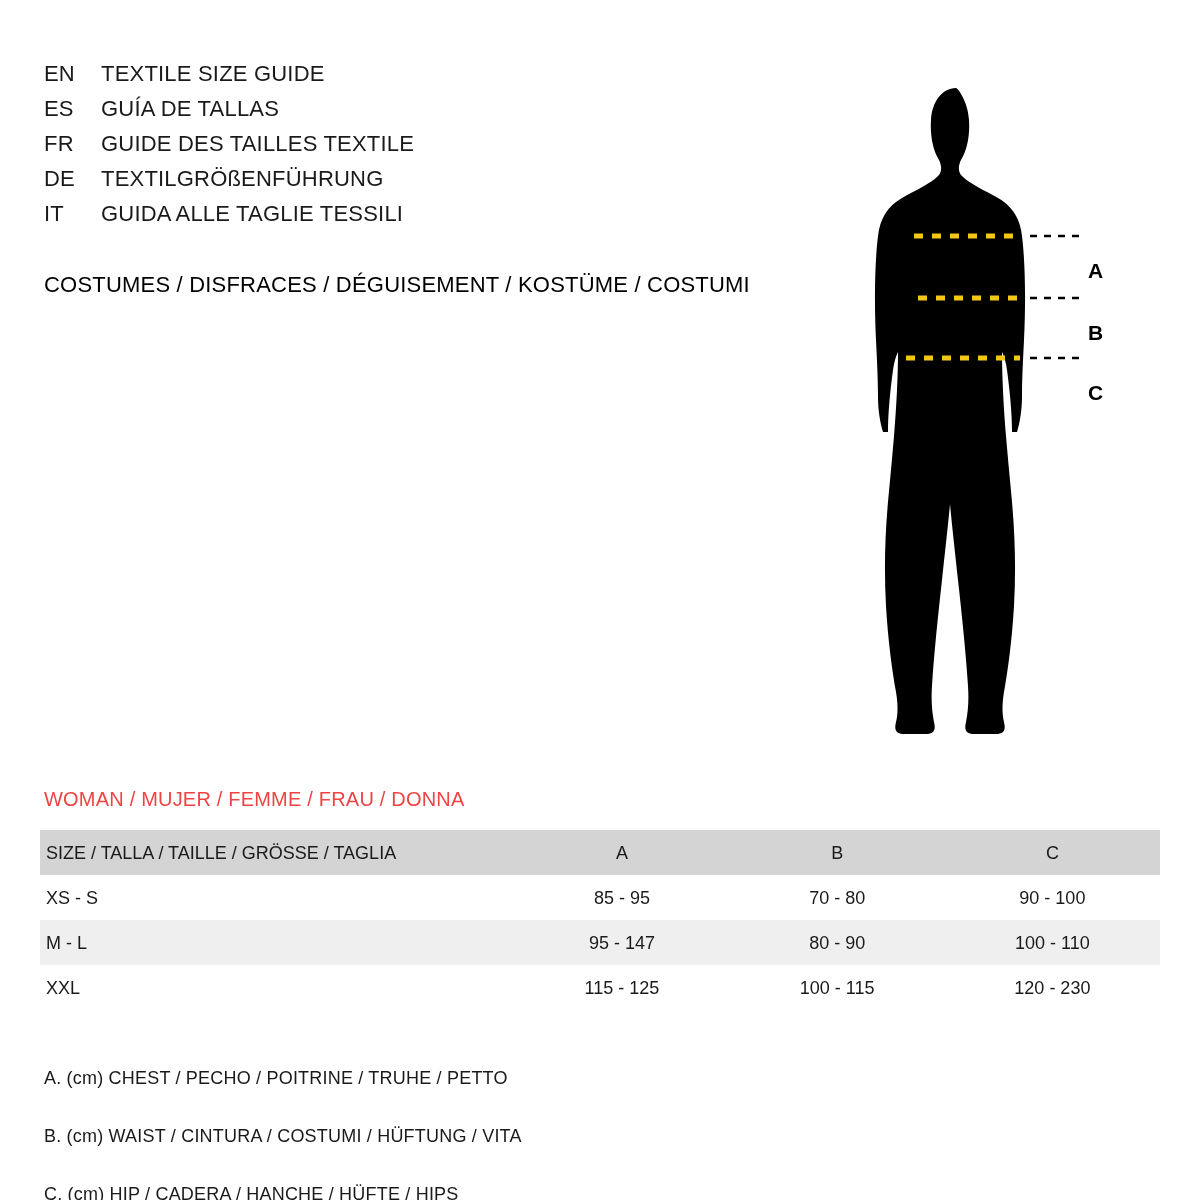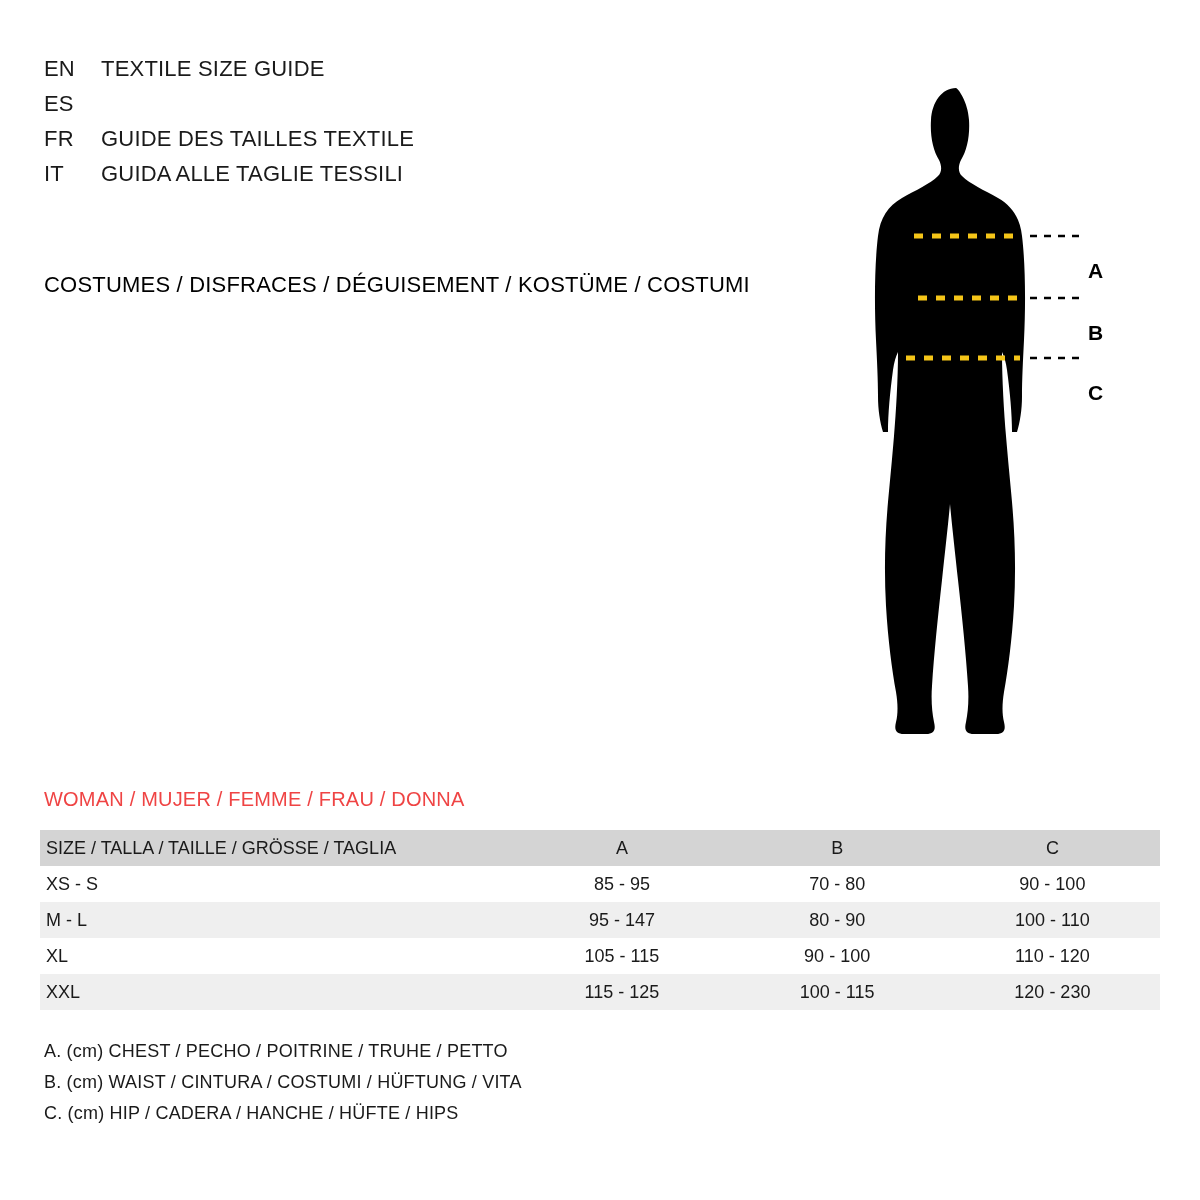"EN" .lang-row { align-items: flex-start -> center }
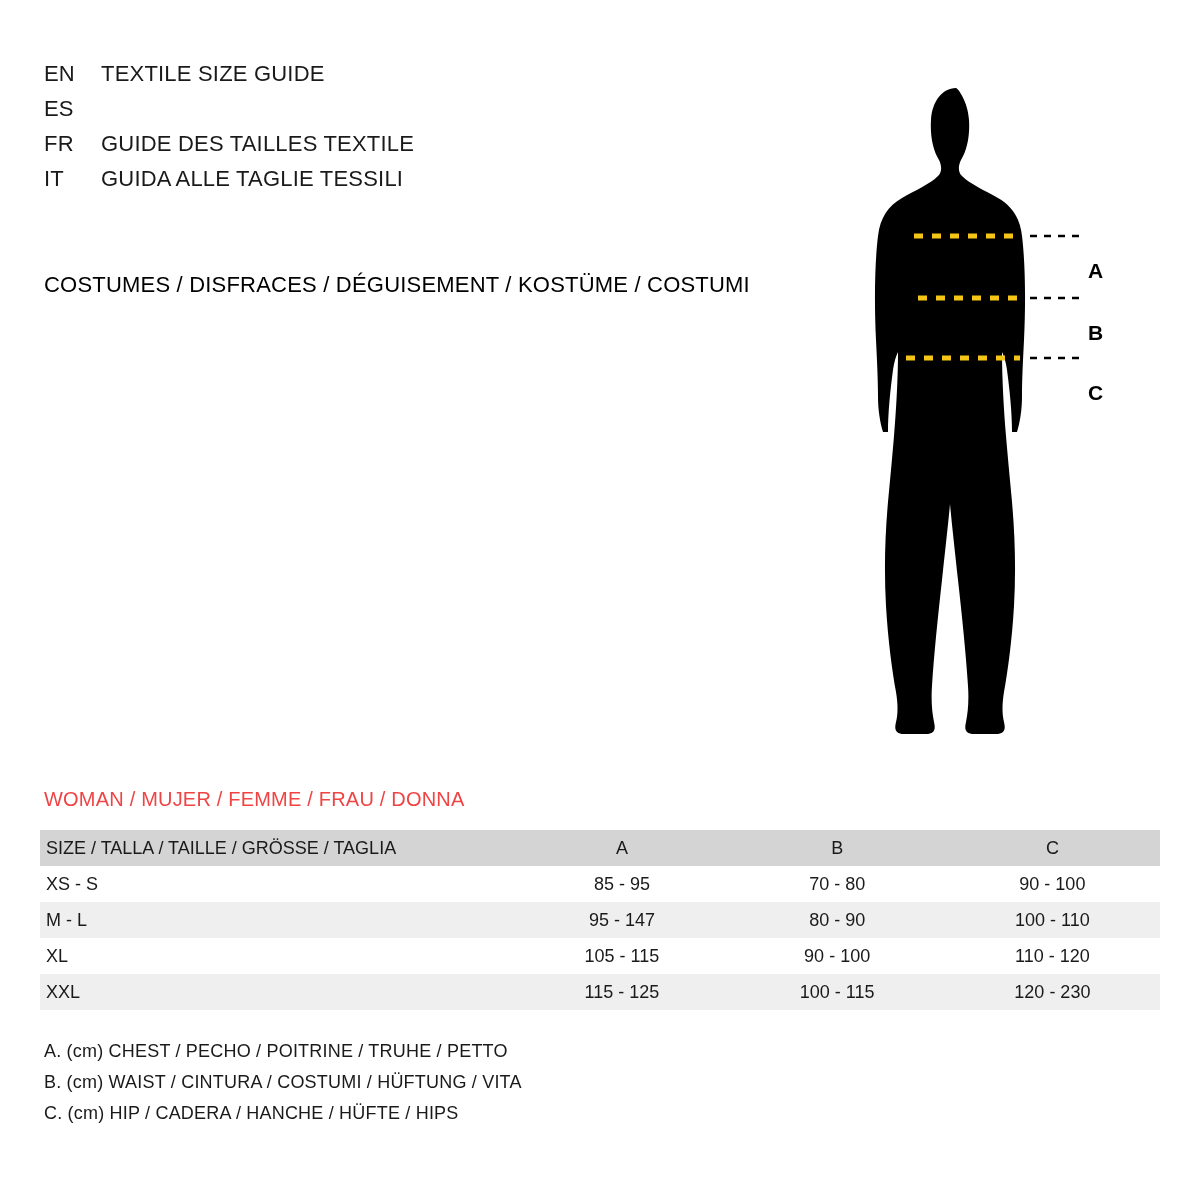"GUÍA DE TALLAS" span.lang-text { html: none -> <span>GUÍA DE TALLAS</span> }
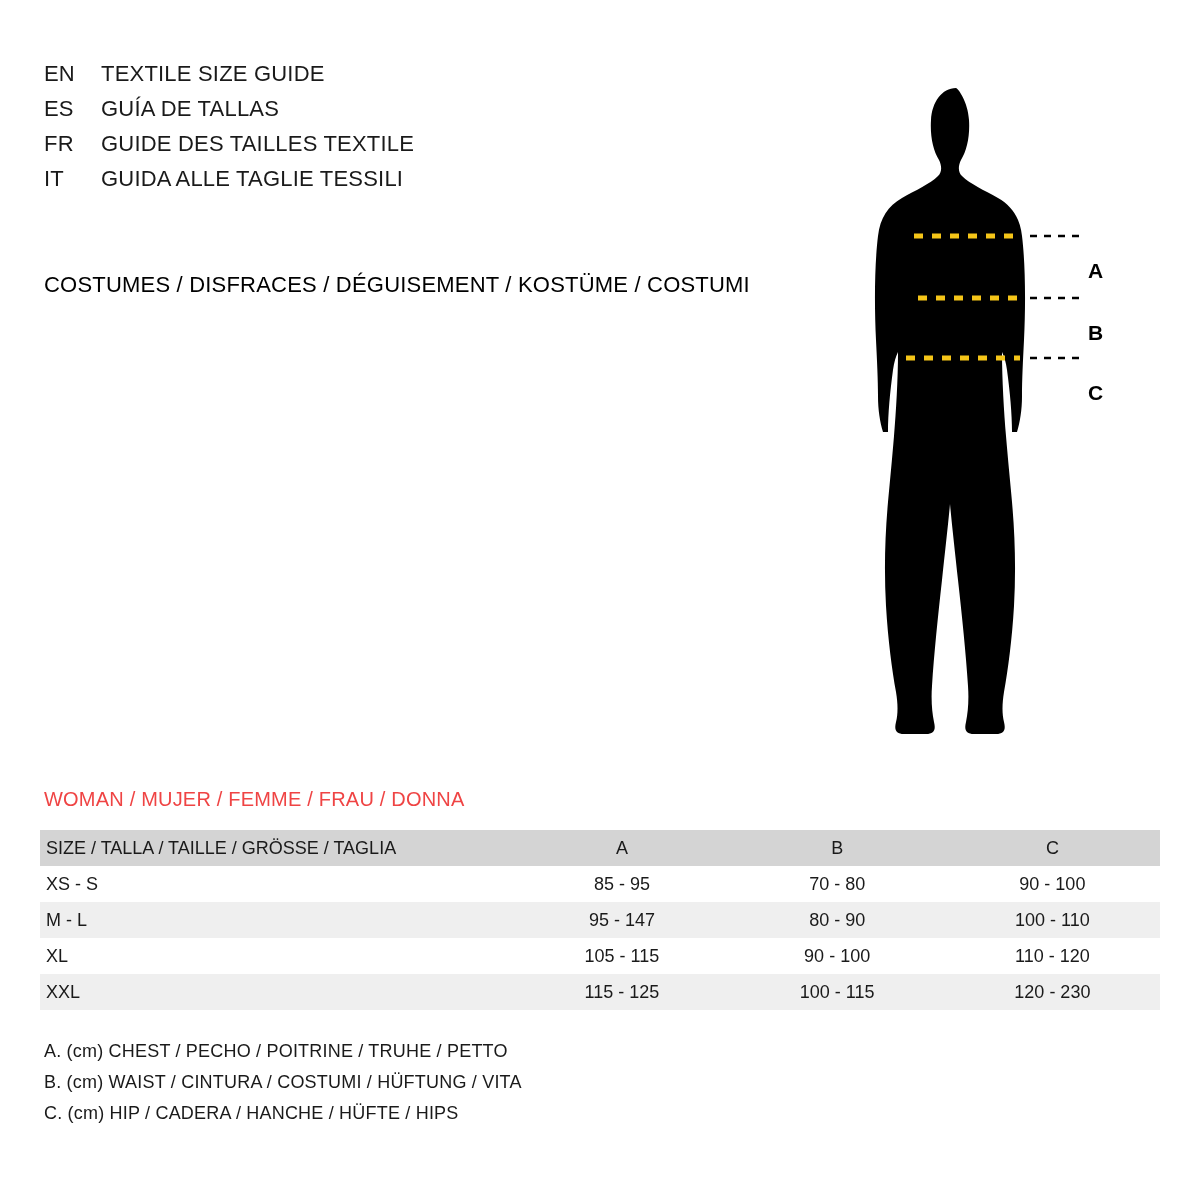"DE" div.lang-row { html: none -> <div> <span>DE</span> <span>TEXTILGRÖßENFÜHRUNG</span> </div> }
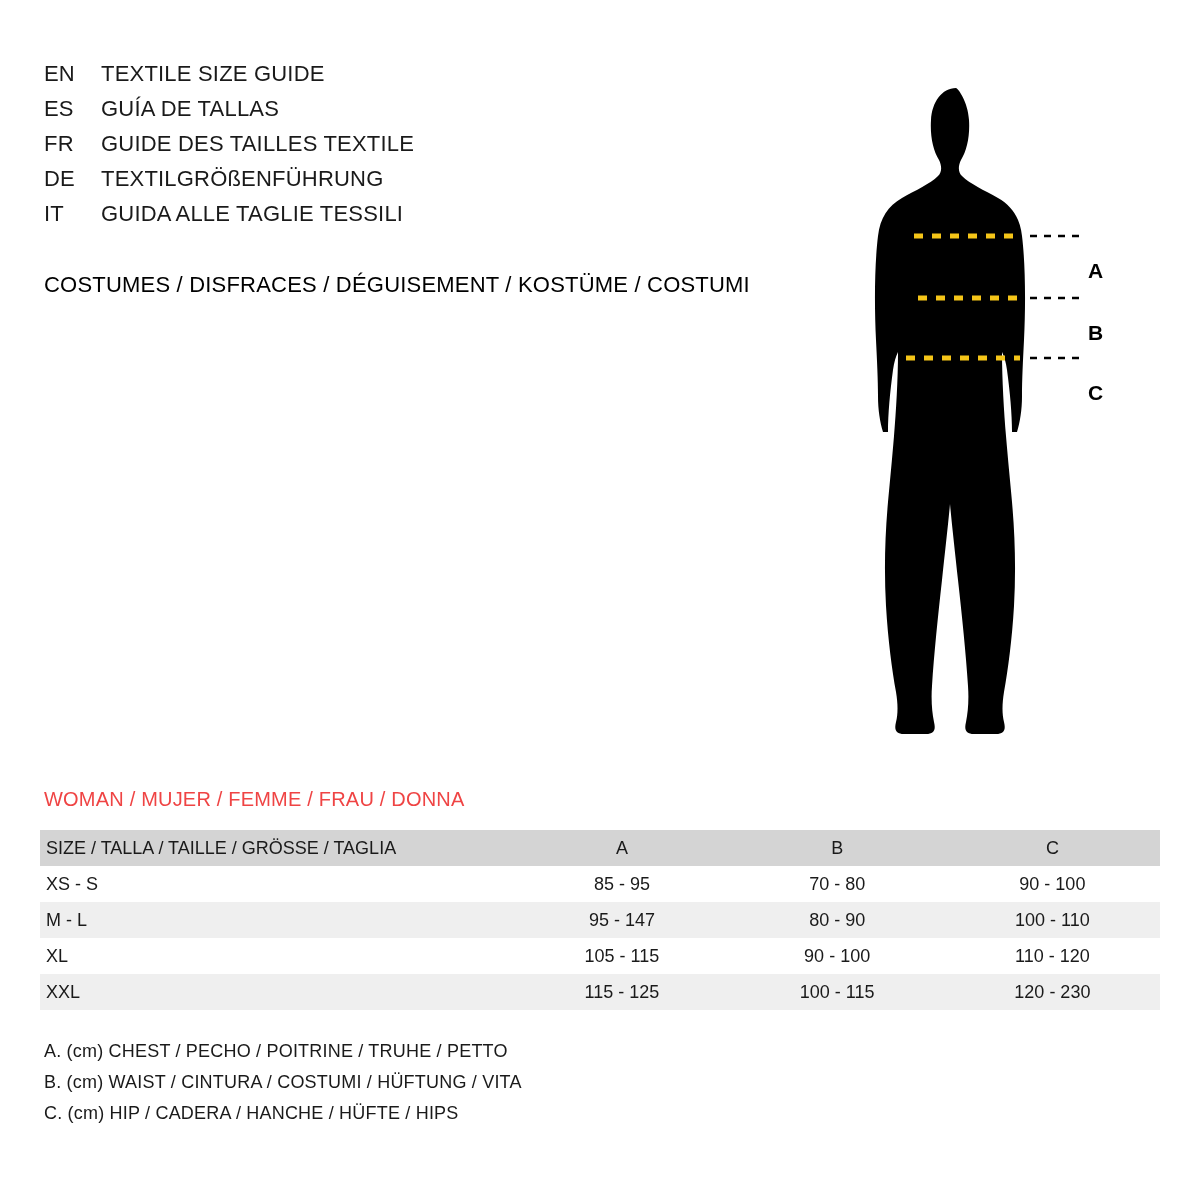"SIZE / TALLA / TAILLE" table.size-table th, table.size-table td { height: 36px -> 45px }
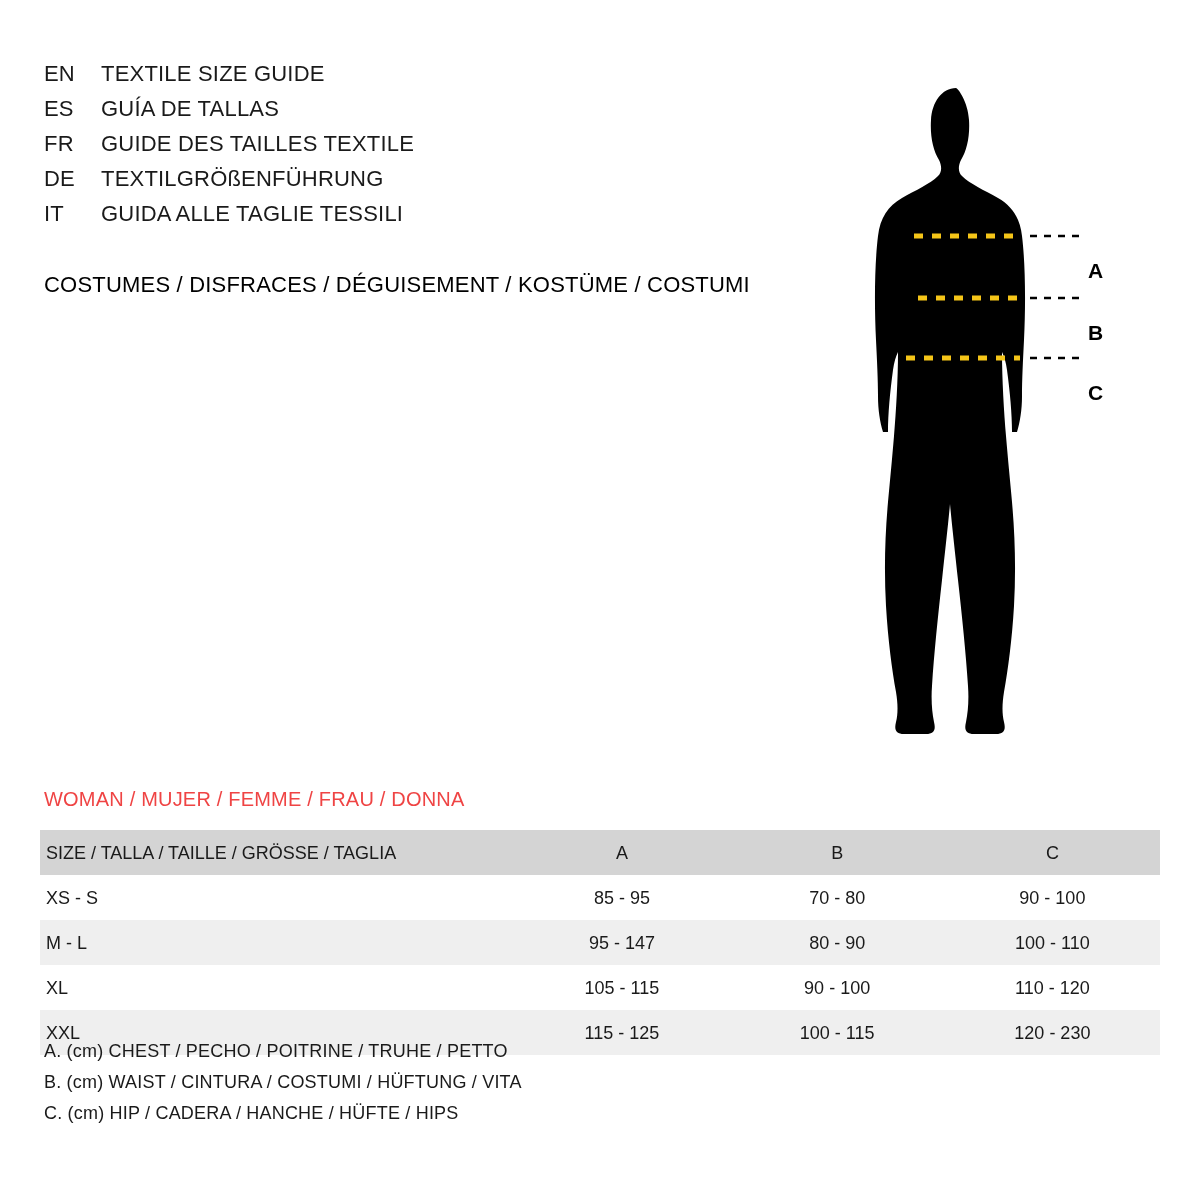"XL" tr { html: <tr> <td>XL</td> <td>105 - 115</td> <td>90 - 100</td> <td>110 - 120</td> </tr> -> none }
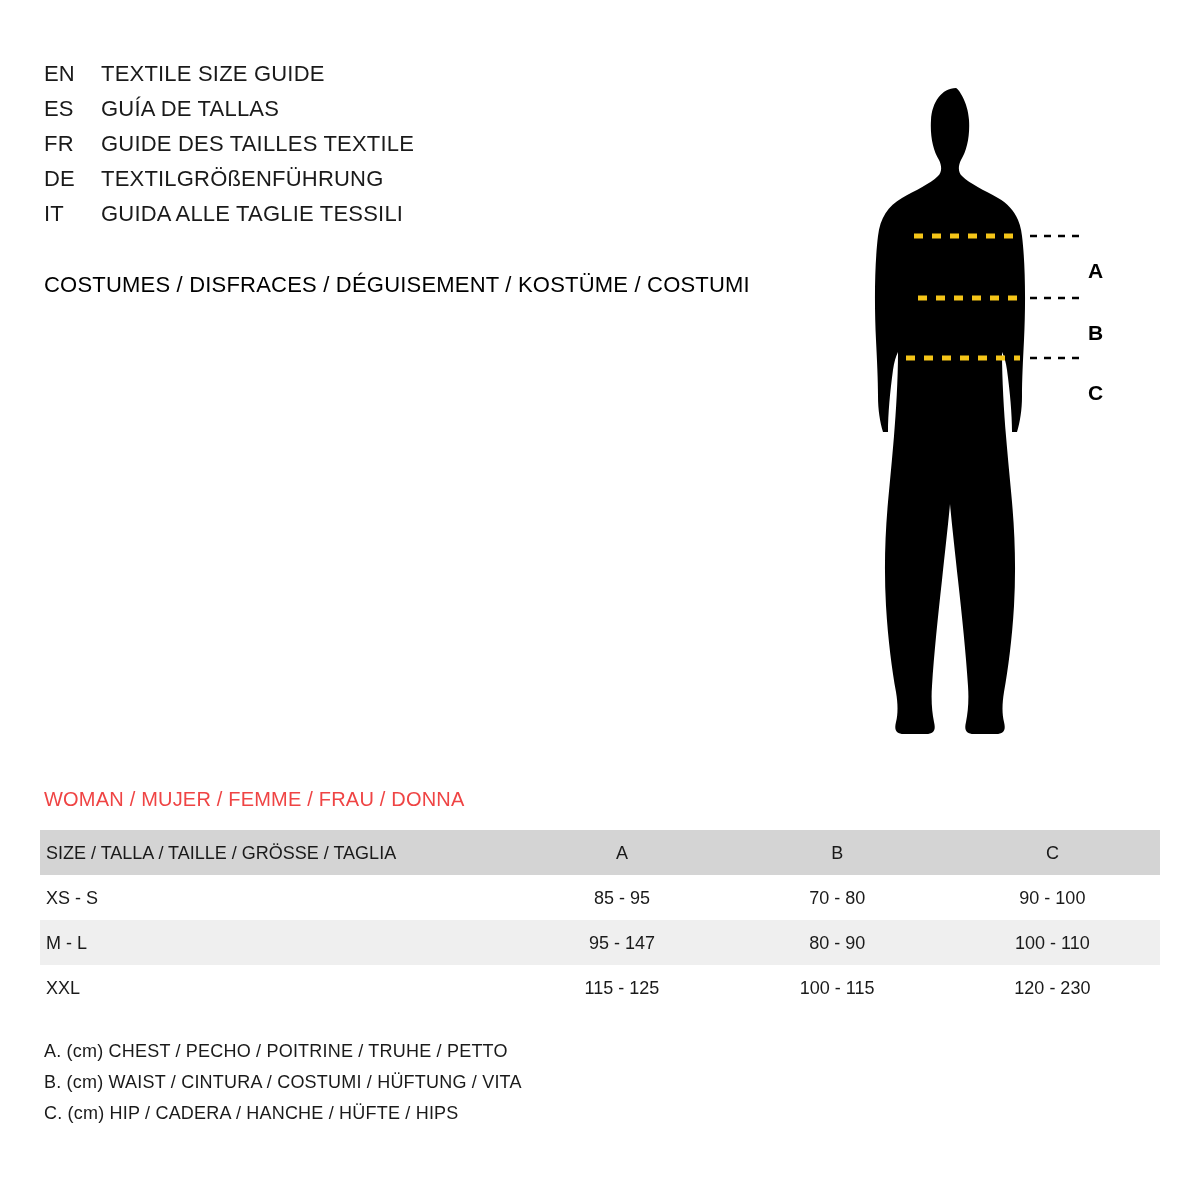"A. (cm) CHEST / PECHO" .note-row { margin-top: none -> 27px }
